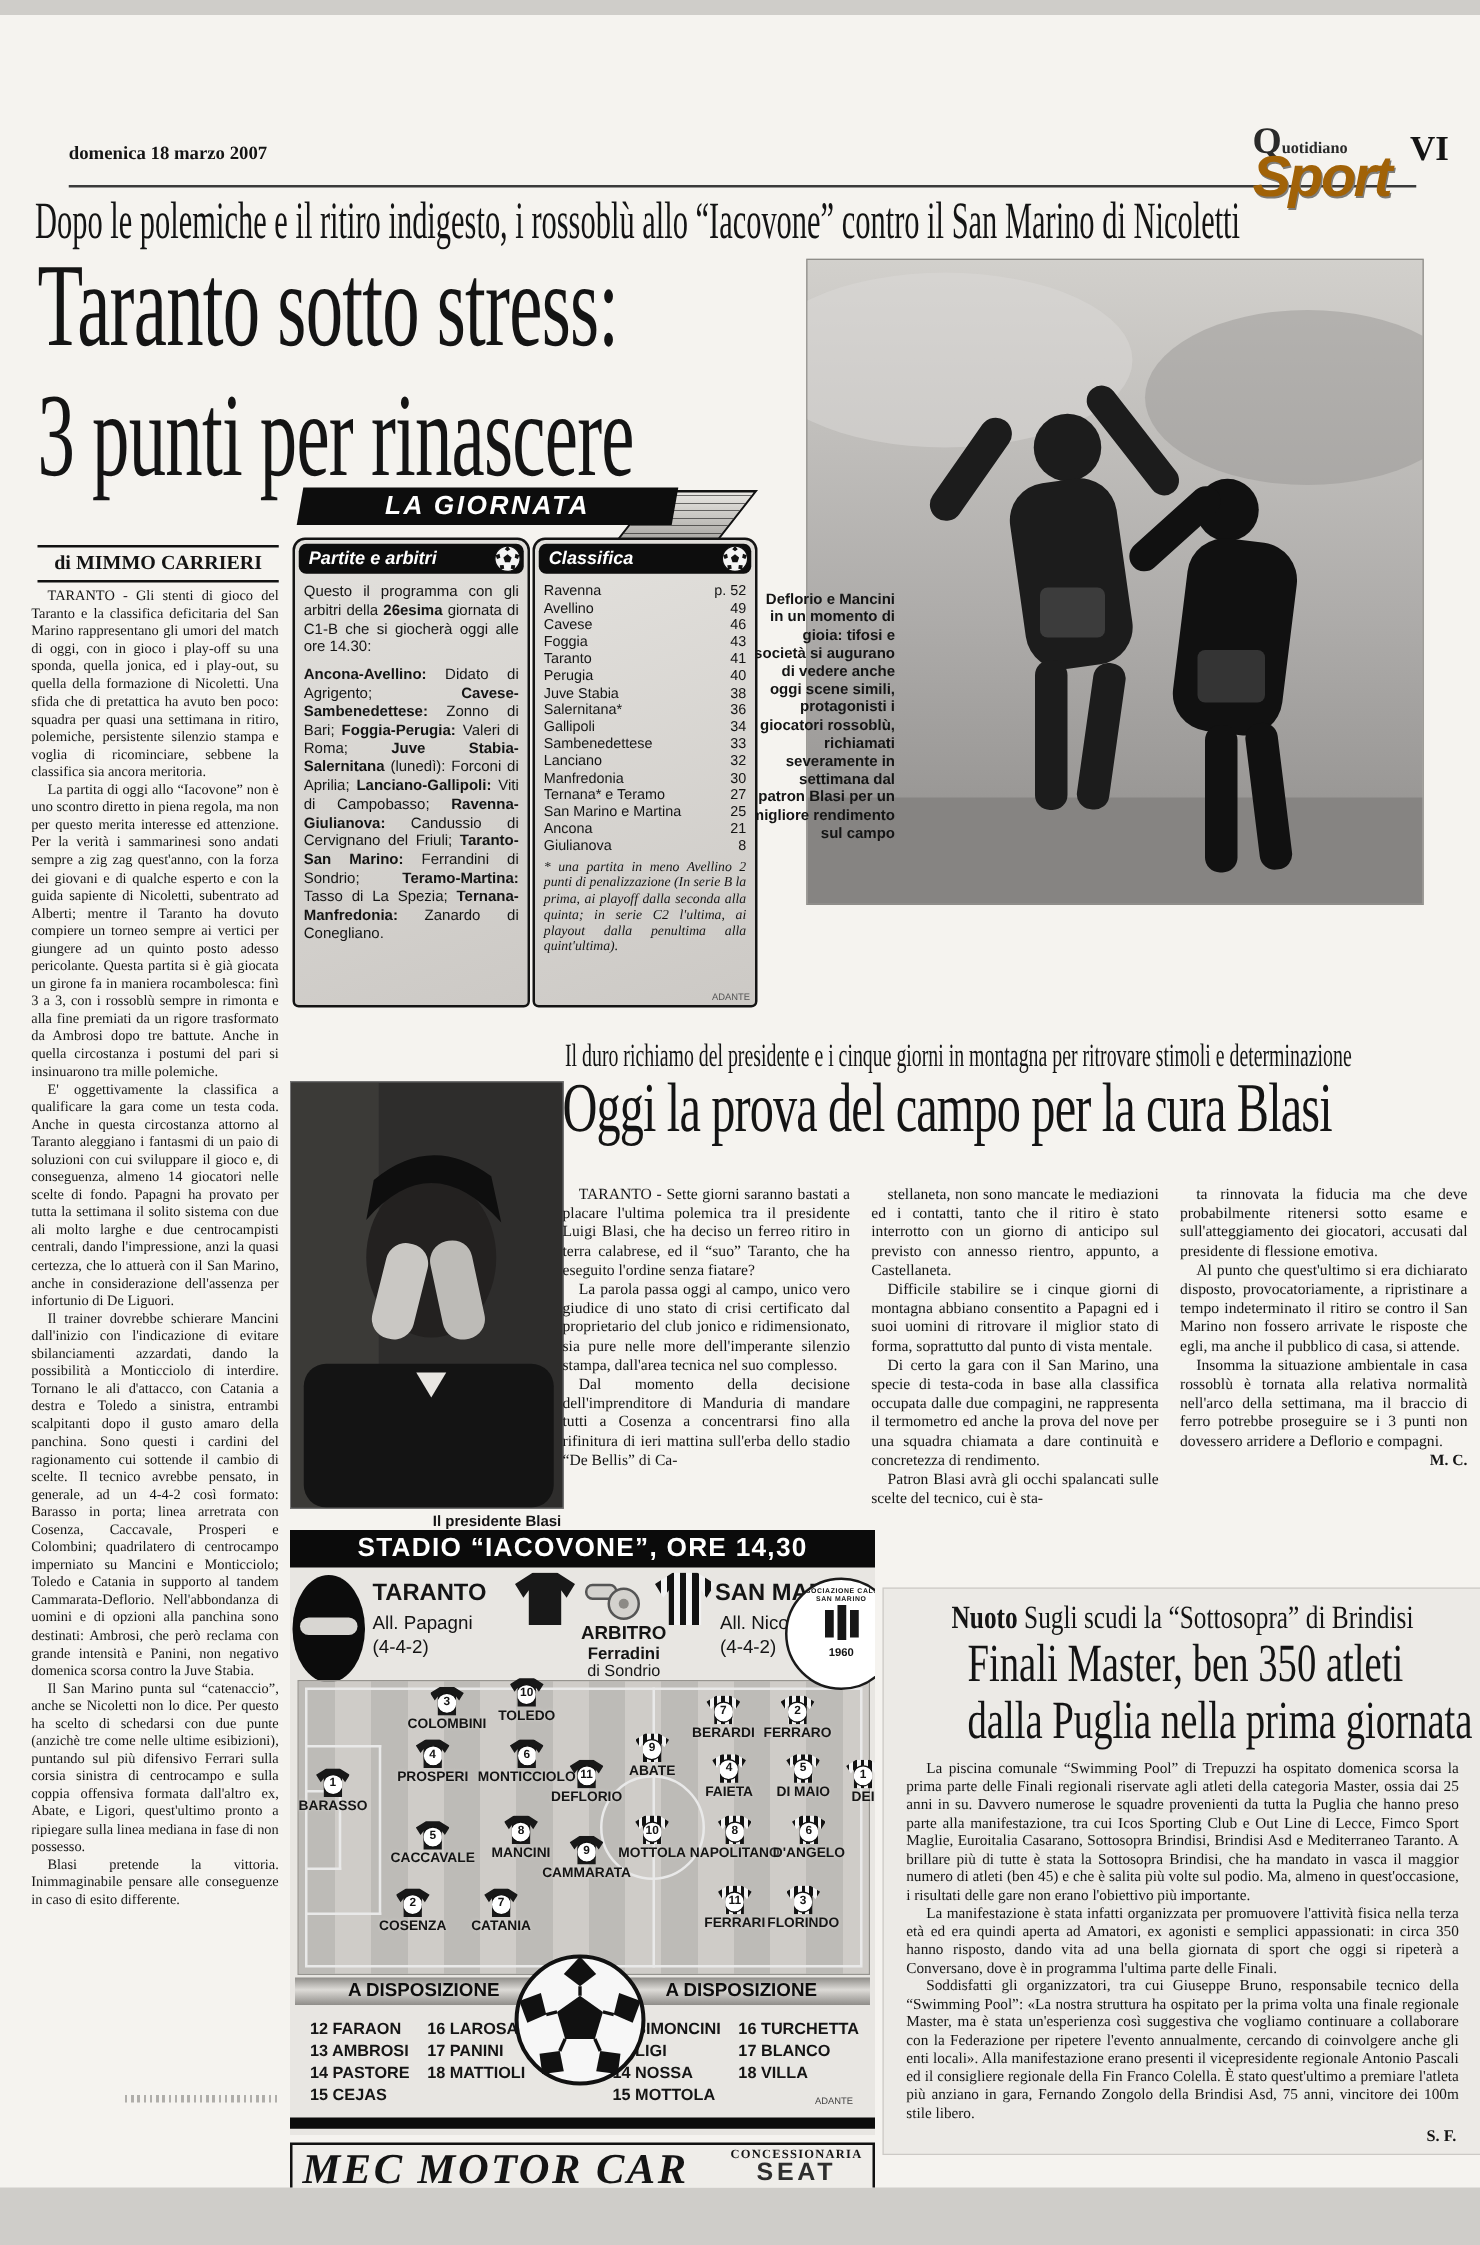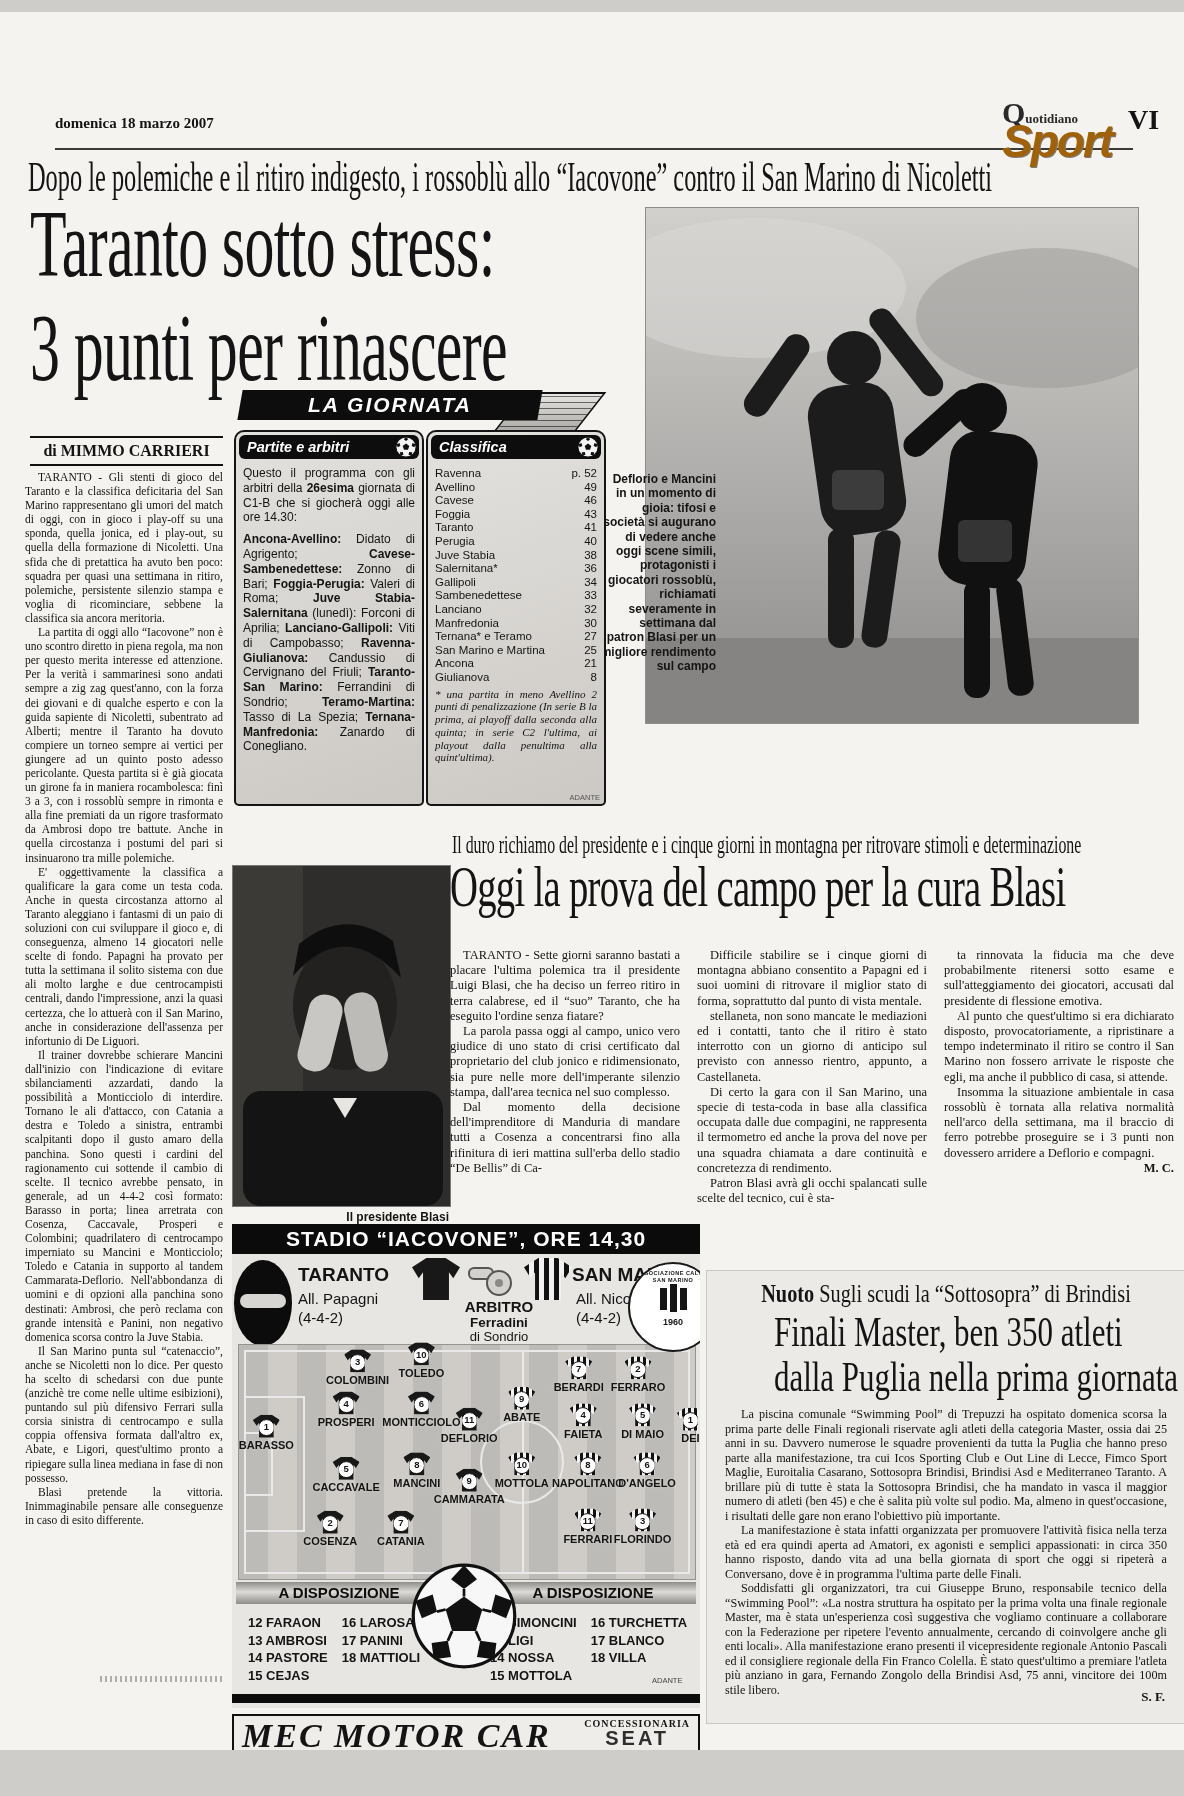"Difficile stabilire se i cinque" p { order: before "stellaneta, non sono mancate le" -> after "stellaneta, non sono mancate le" }
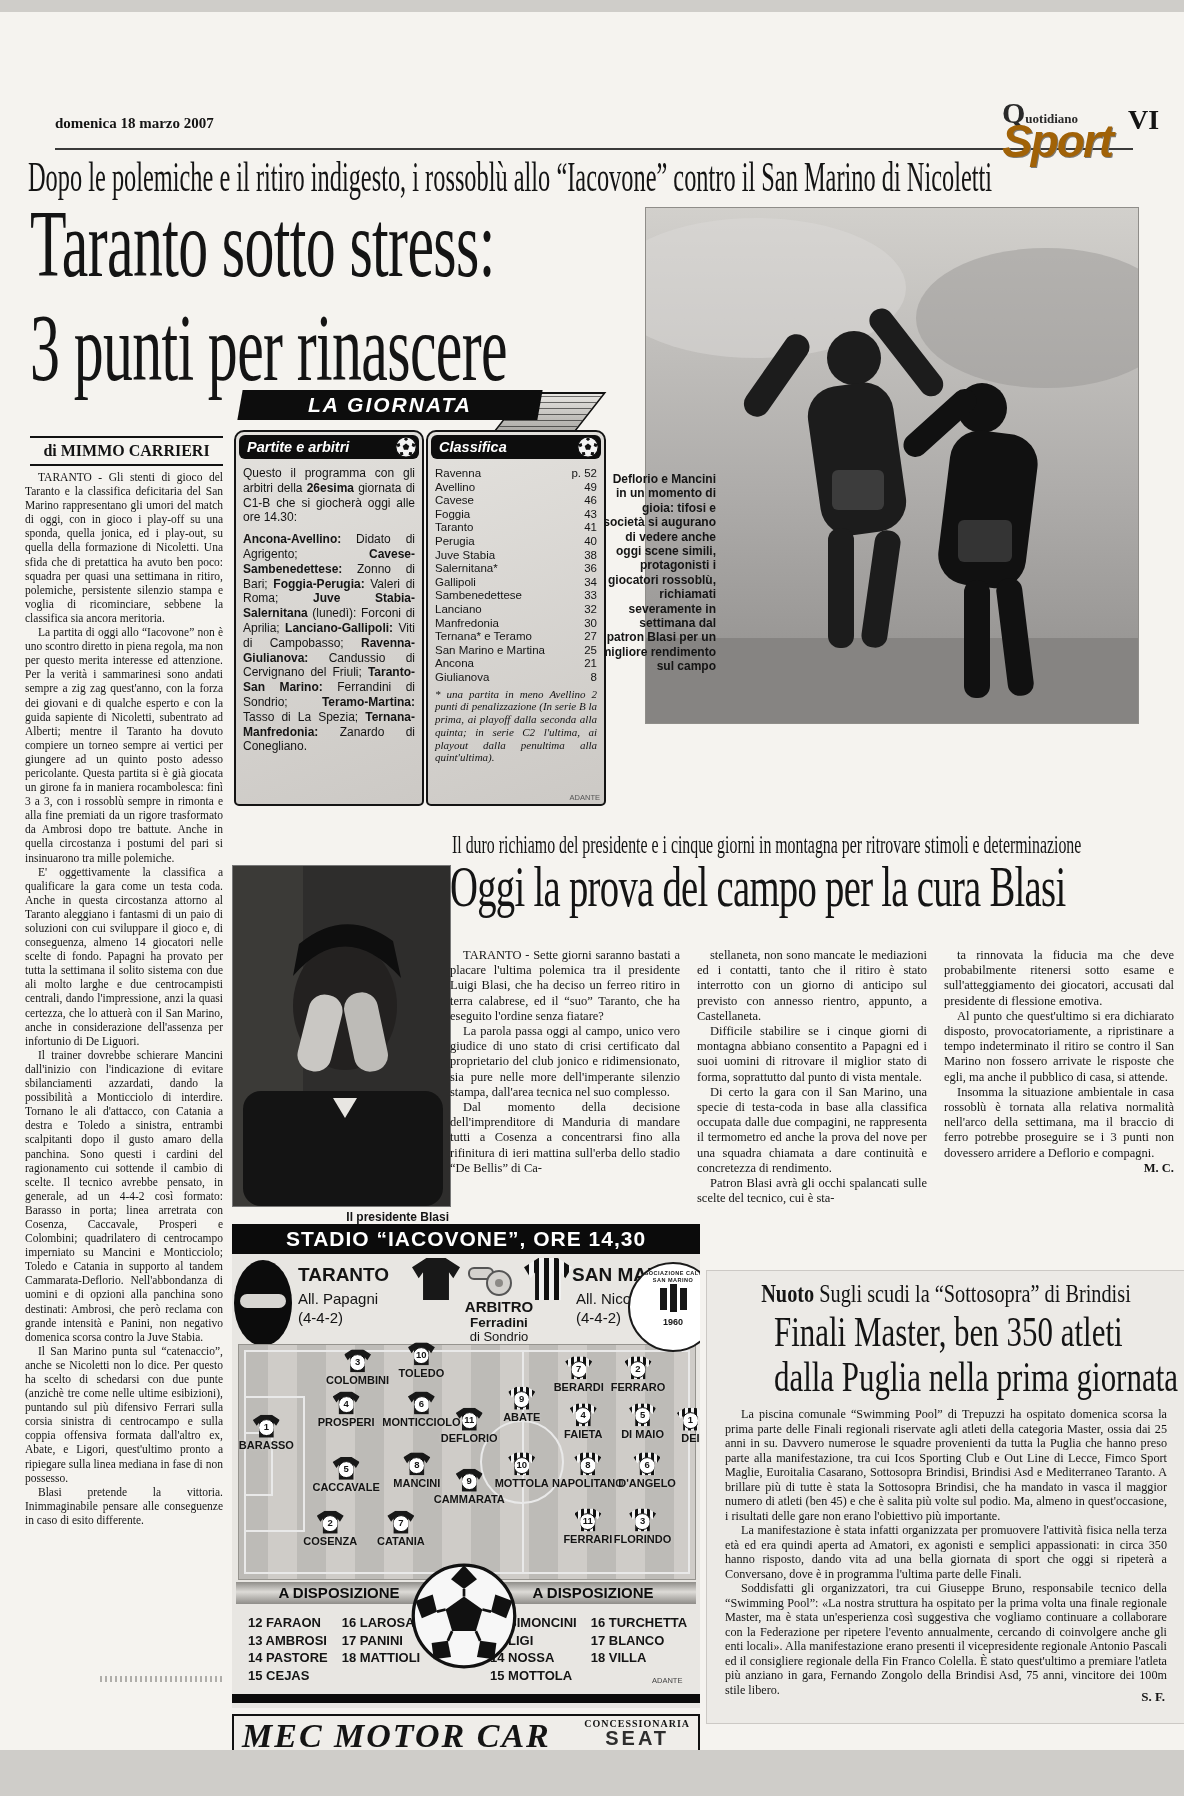"S. F." .n-sign { bottom: 18px -> 6px }
